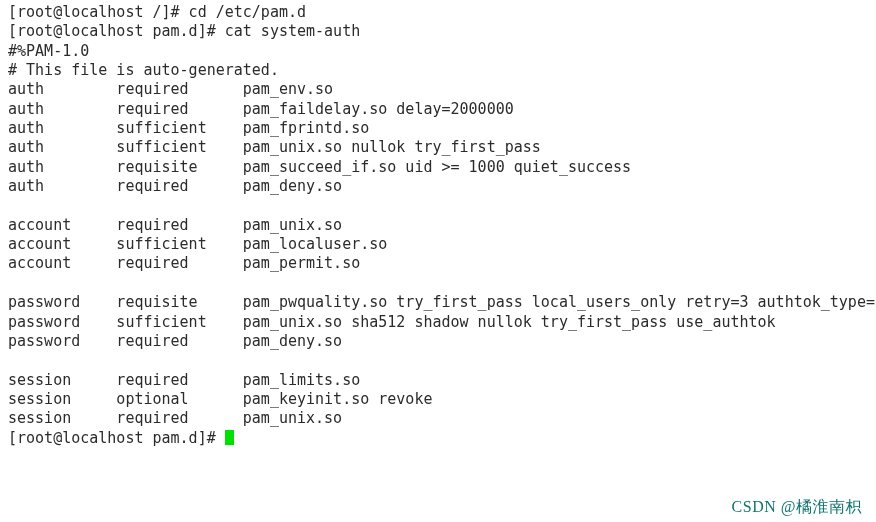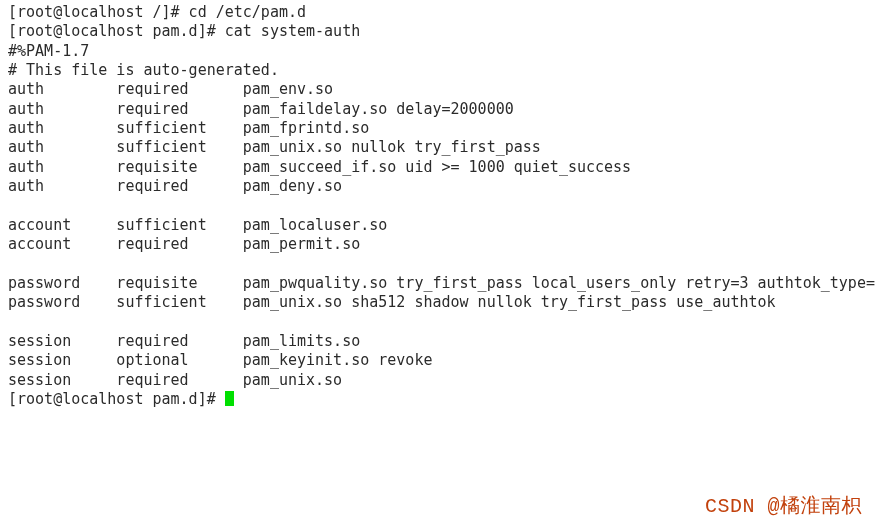"#%PAM-1.7" div.line { text: %PAM-1.7 -> %PAM-1.0 }
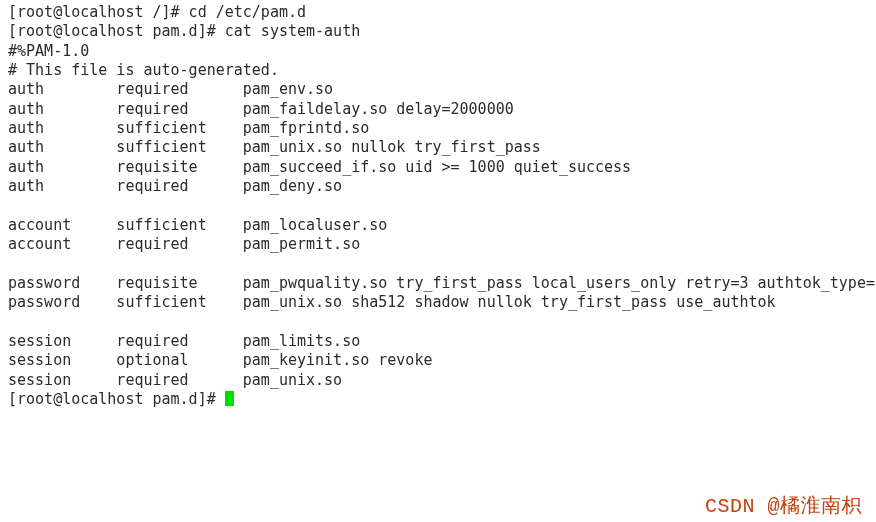"account required pam_unix.so" div.line { html: none -> <div>account required pam_unix.so</div> }
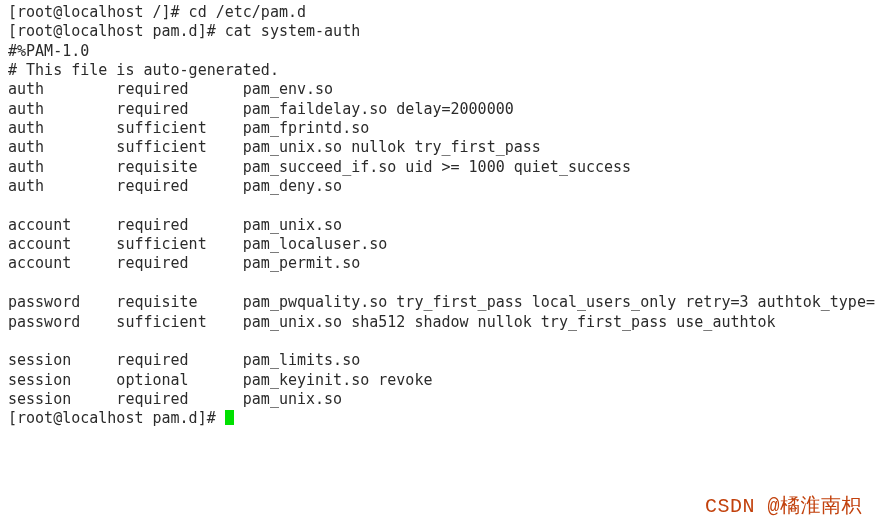"password required pam_deny.so" div.line { html: none -> <div>password required pam_deny.so</div> }
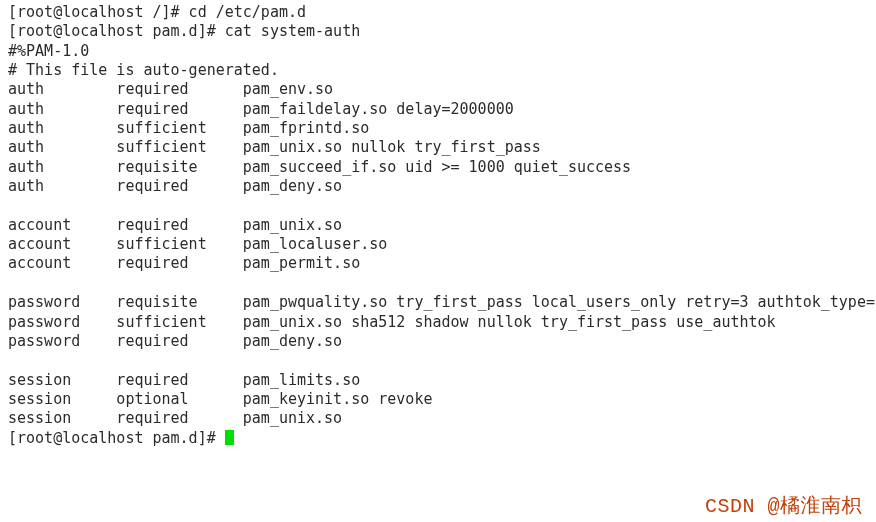"CSDN @橘淮南枳" #watermark { color: #c2410c -> #0f766e; font-family: Liberation Mono, monospace -> Liberation Serif, serif; font-size: 20px -> 16px }
